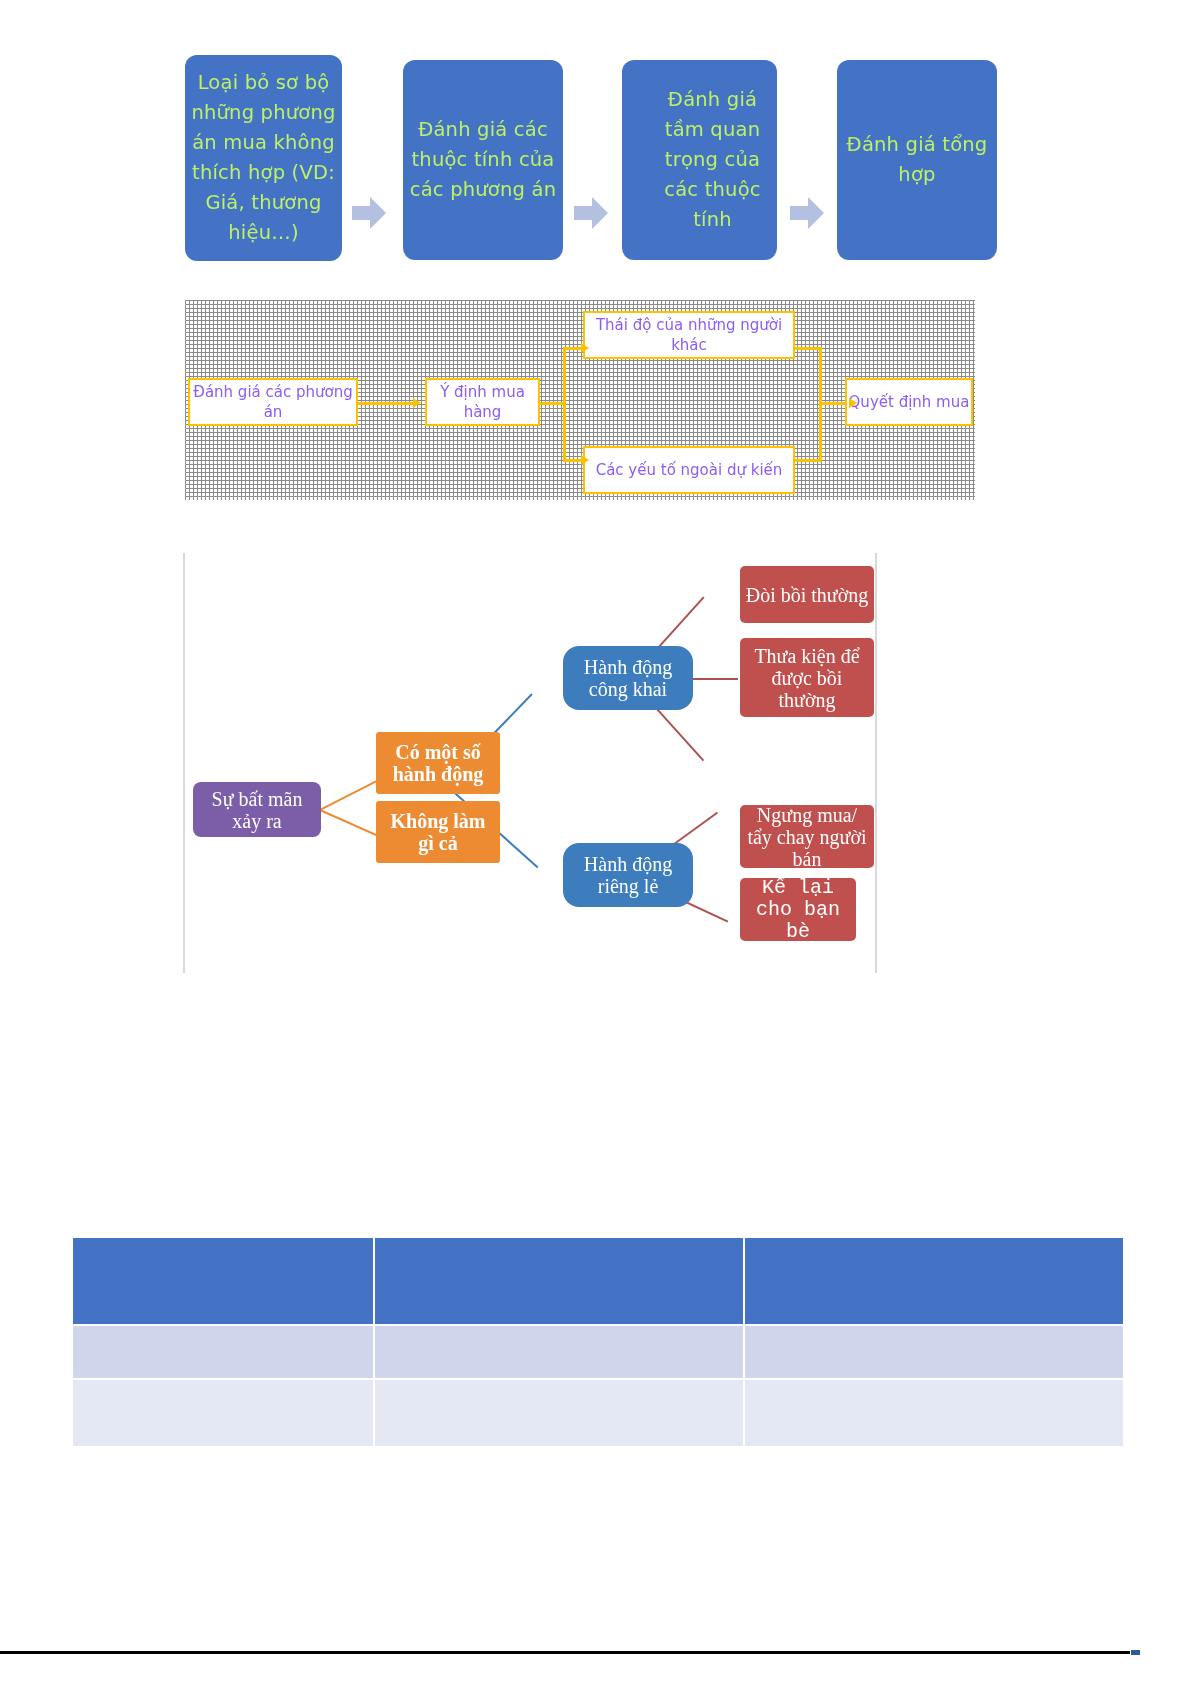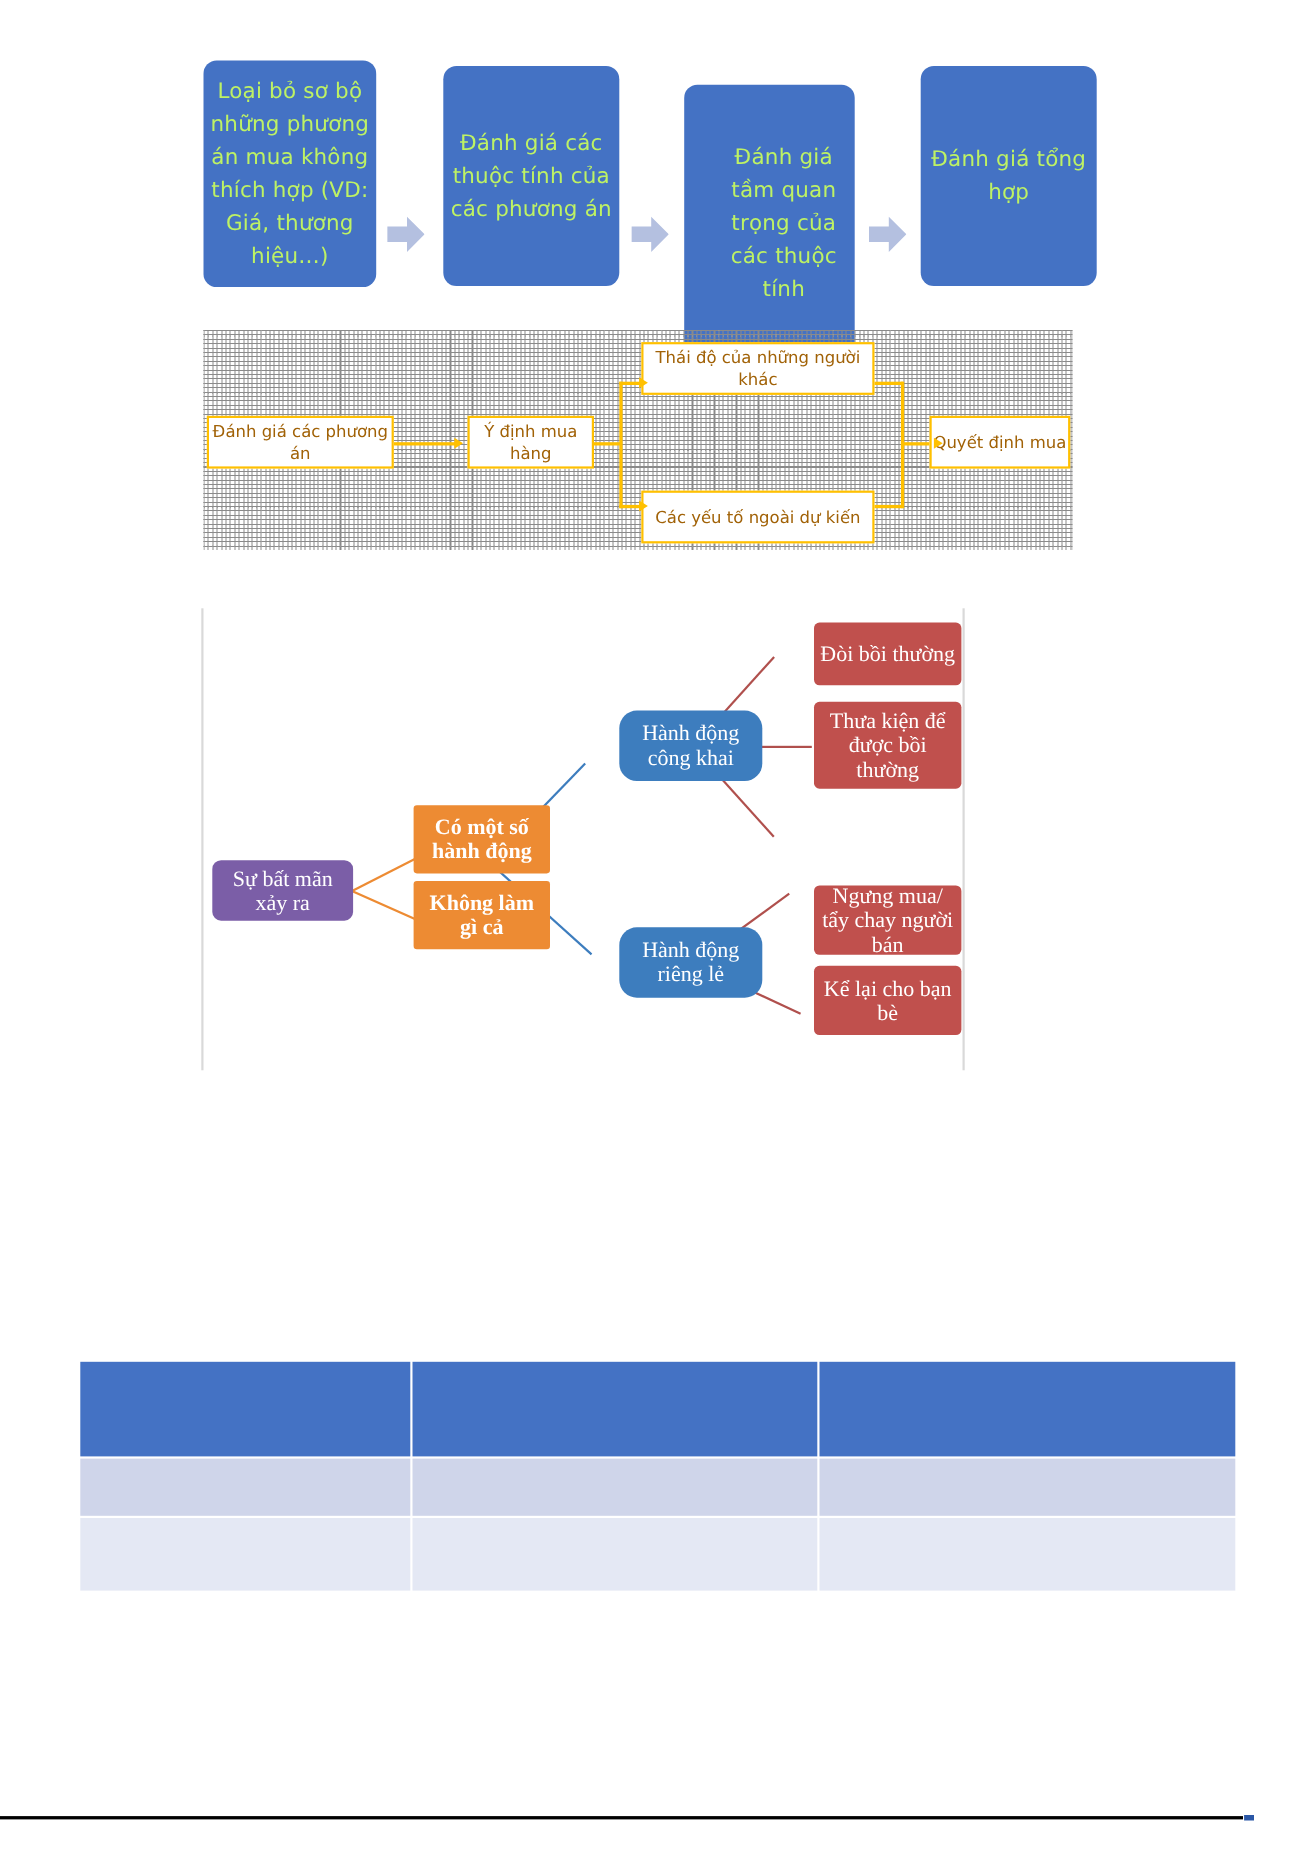"Đánh giá tầm quan trọng" div.proc-box { height: 252px -> 200px; top: 22px -> 5px }
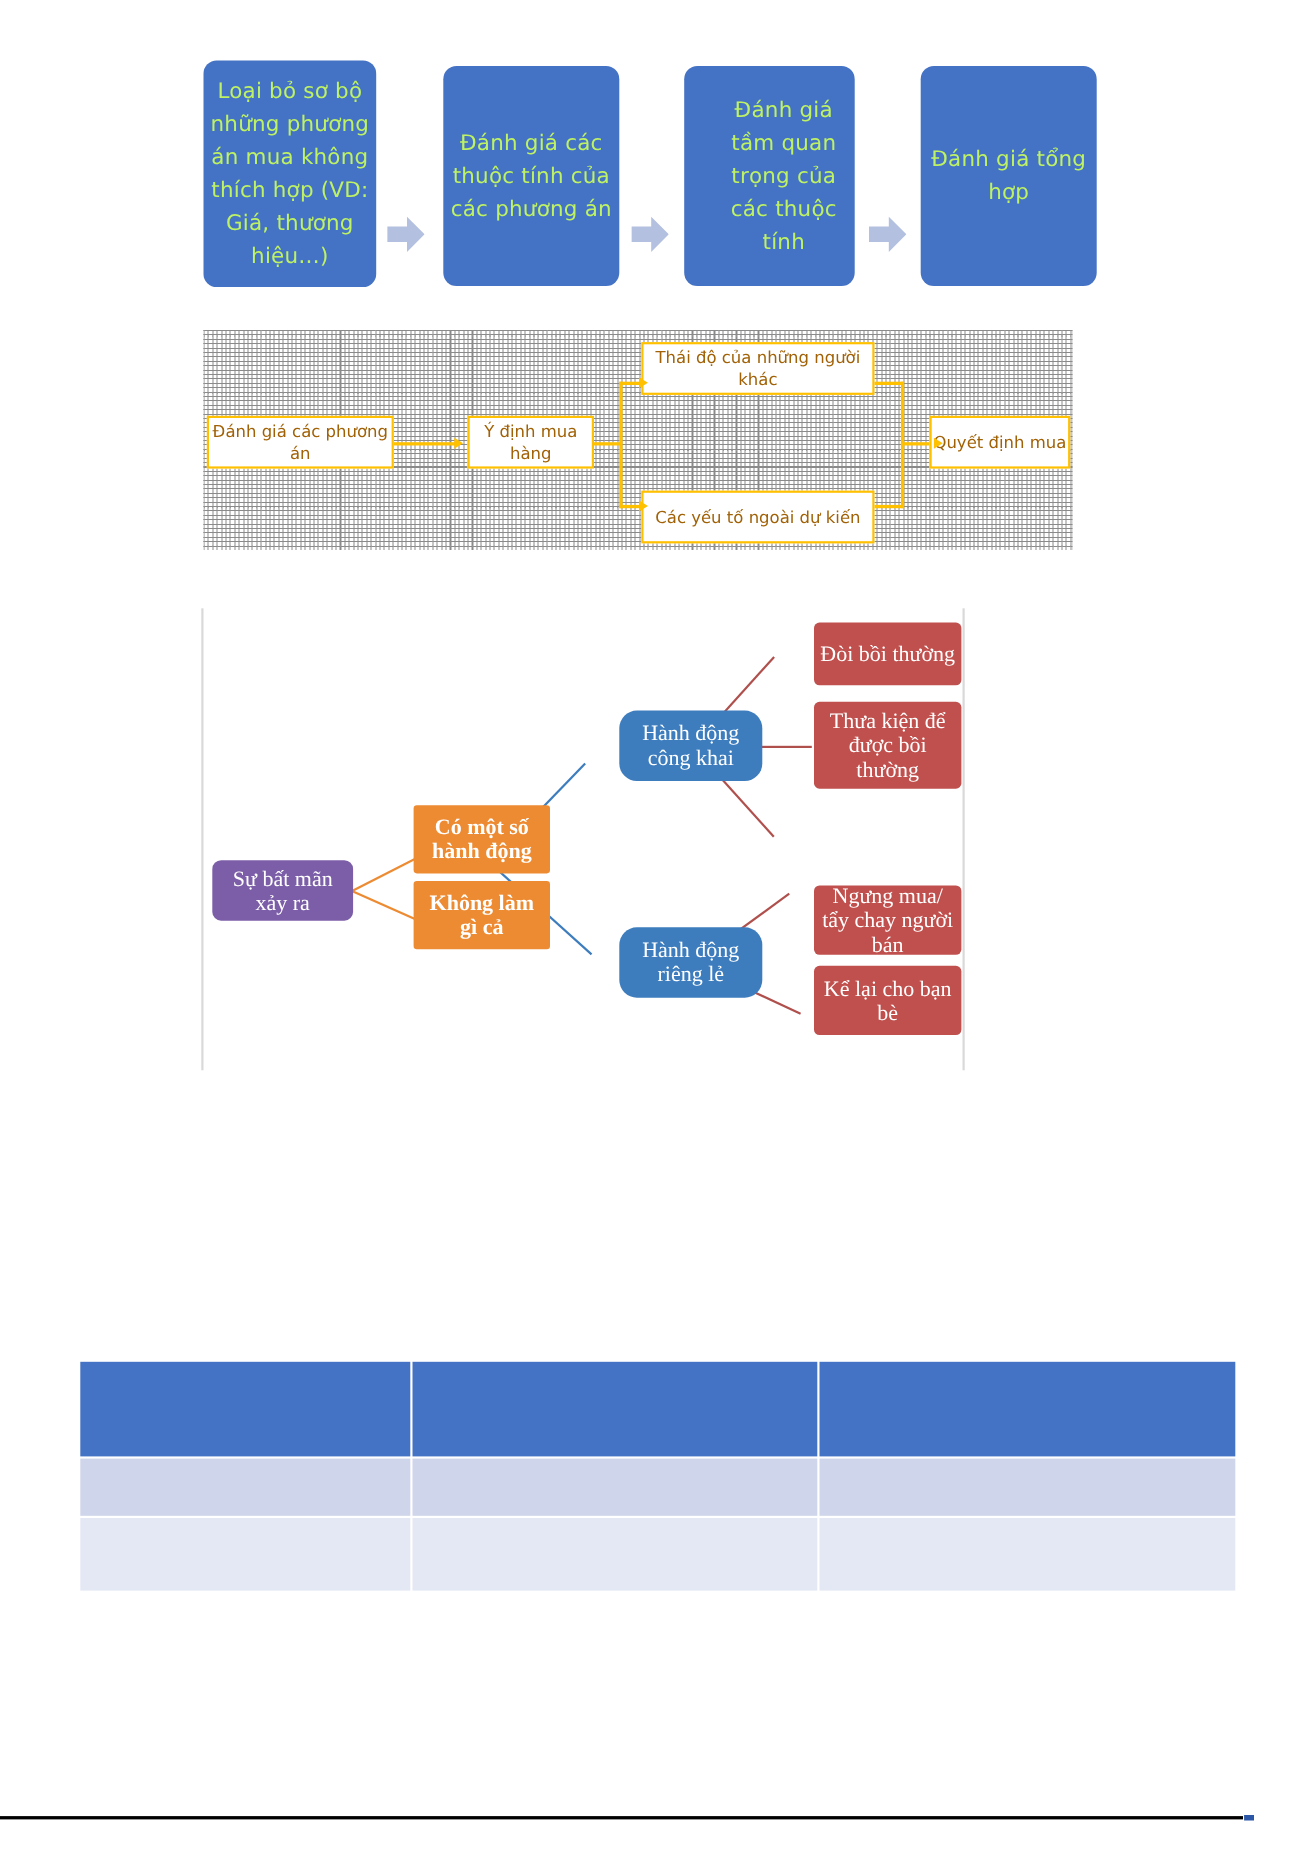"Thái độ của những người" .yl-box { color: #a16207 -> #8b5cf6 }
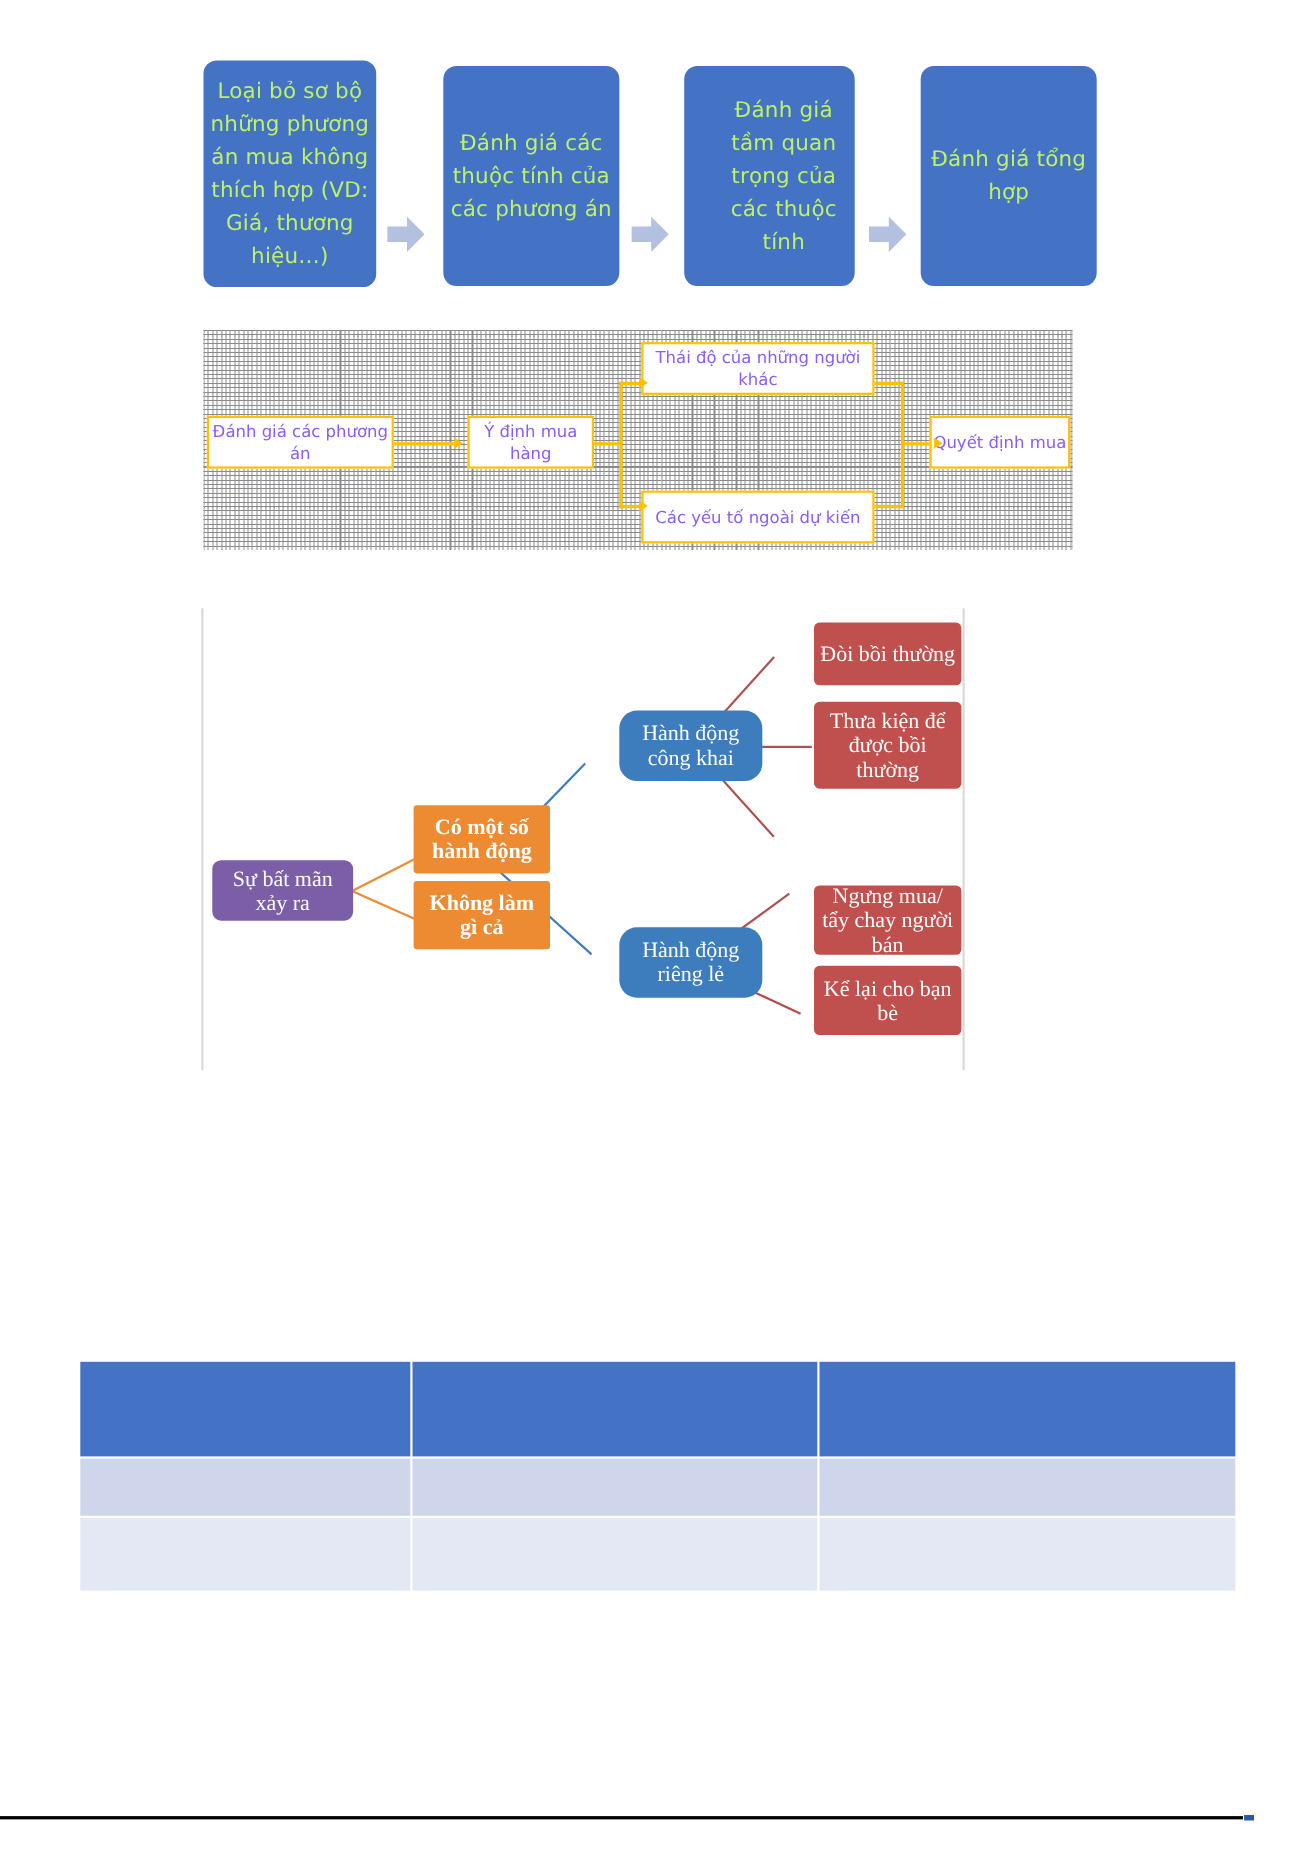"Kể lại cho bạn bè" div.t-node { font-family: none -> Liberation Mono, monospace; width: 134px -> 116px }
